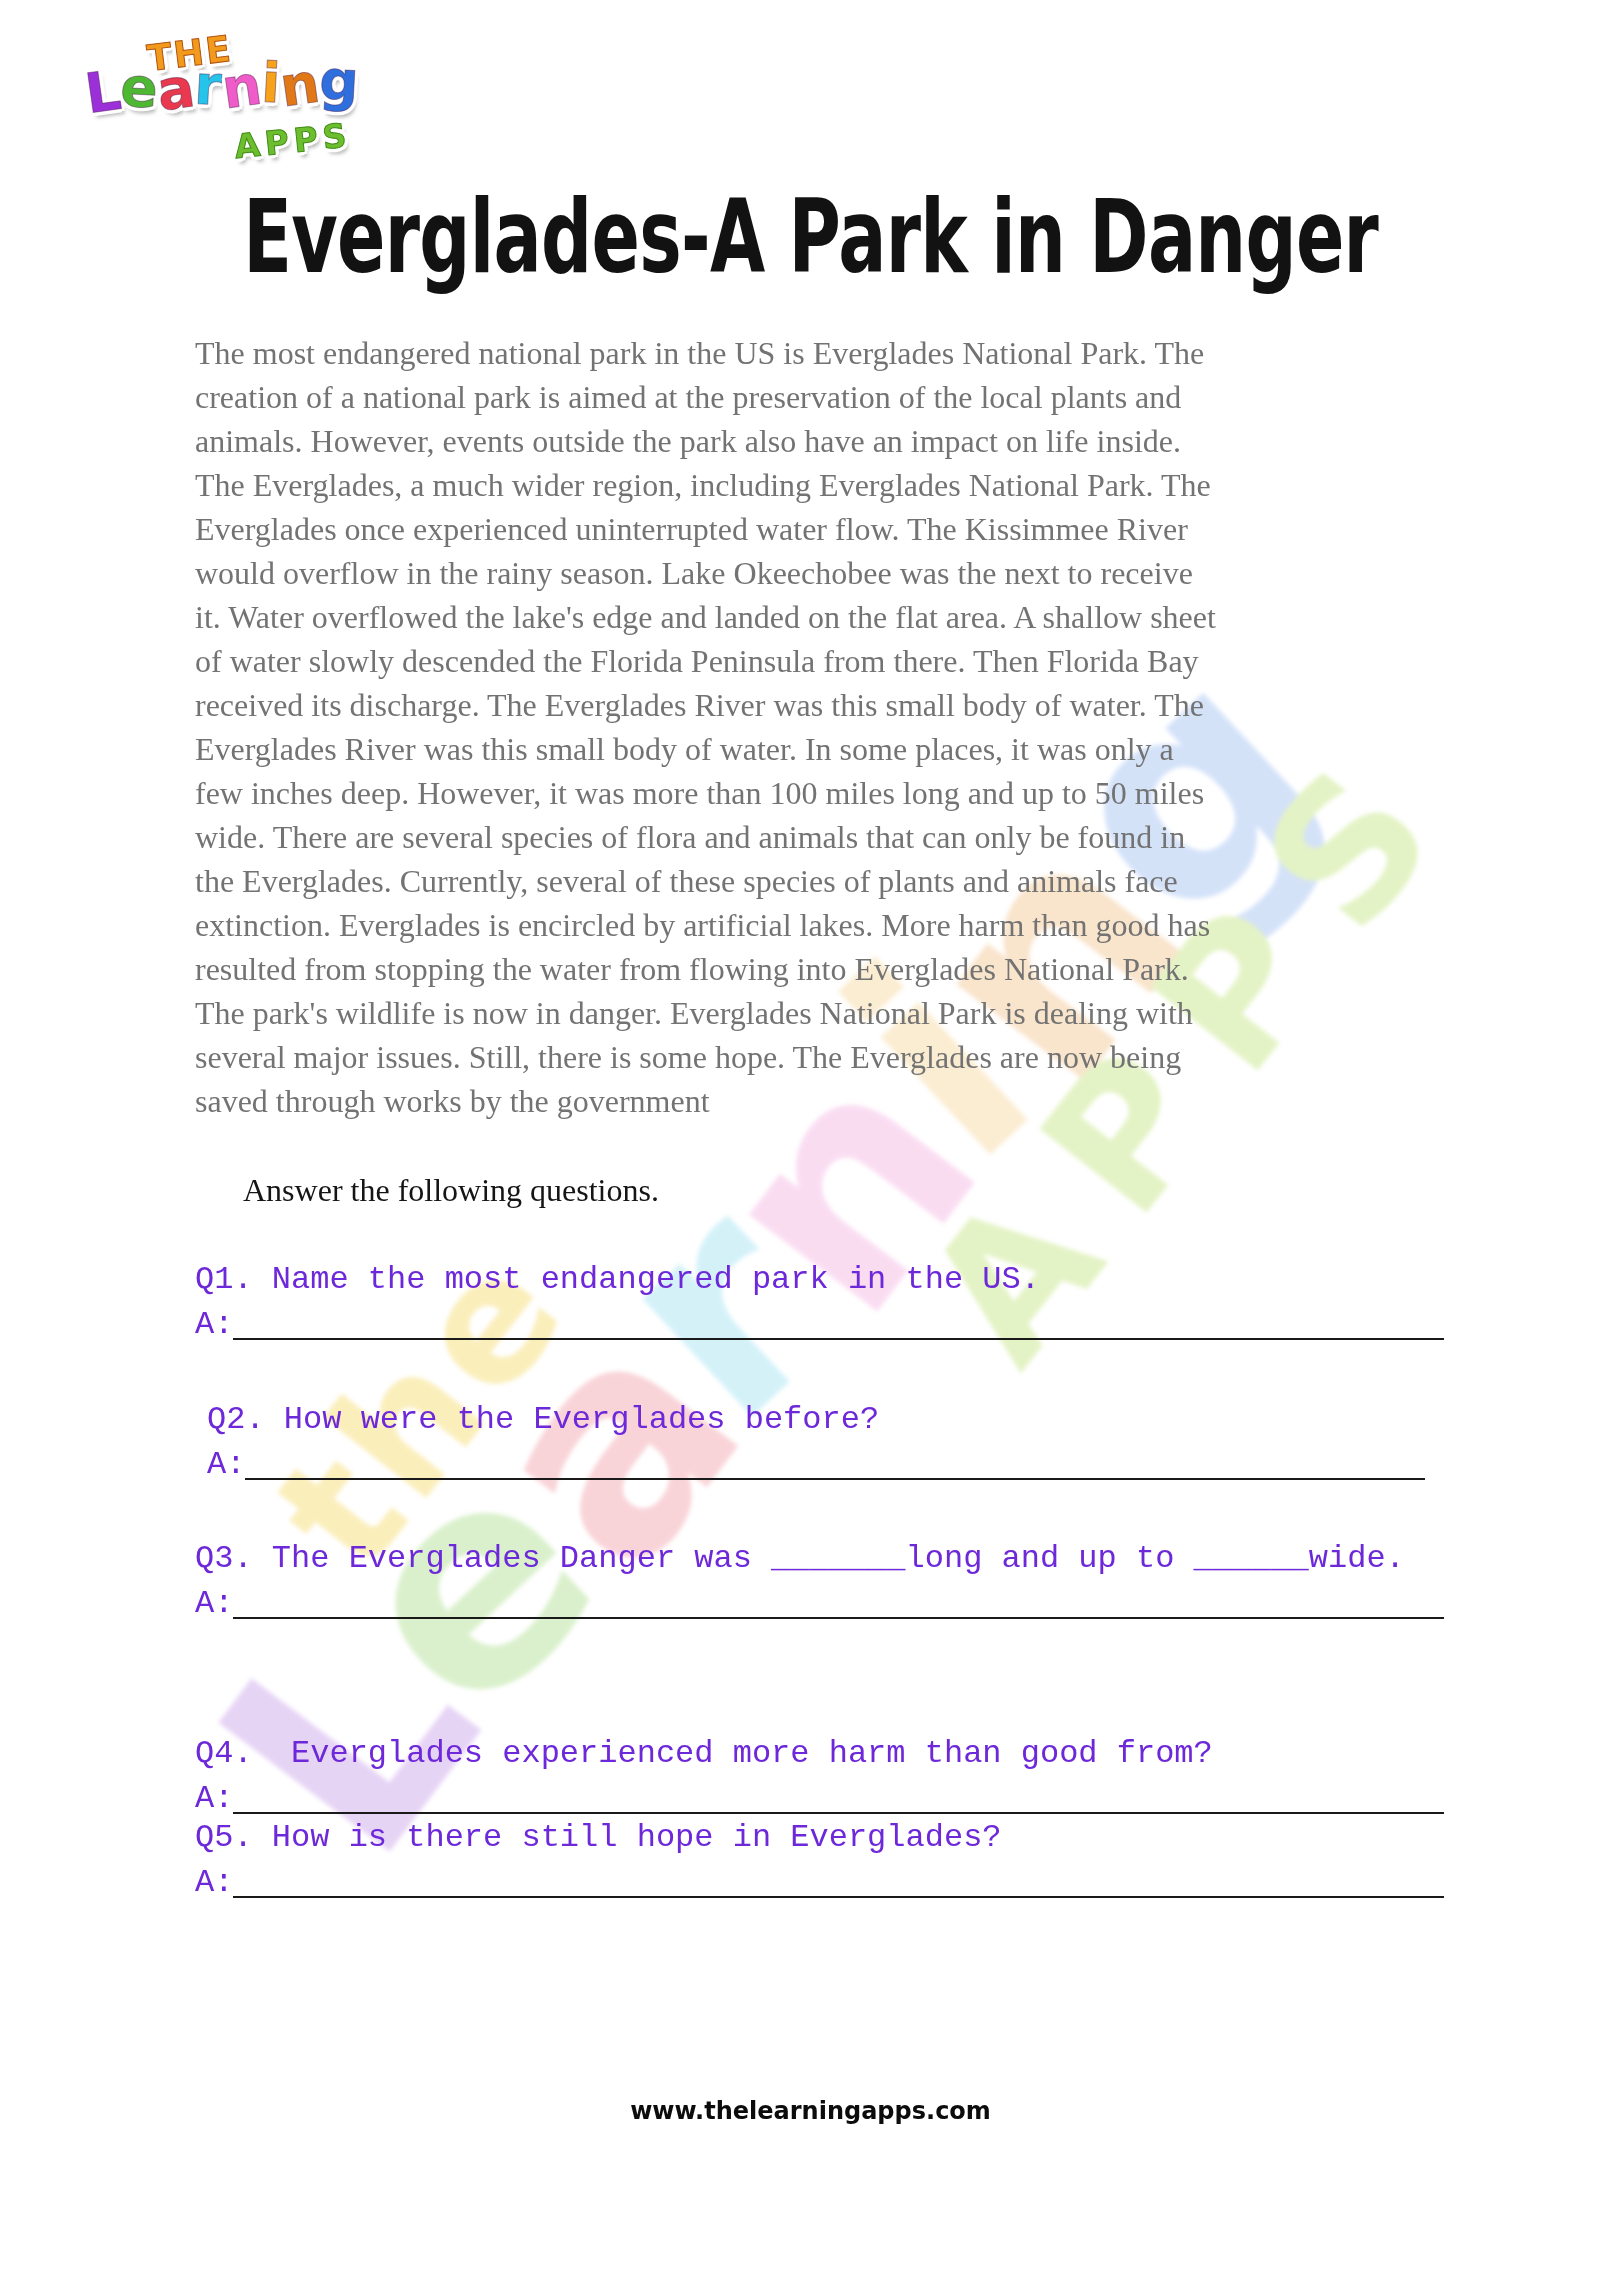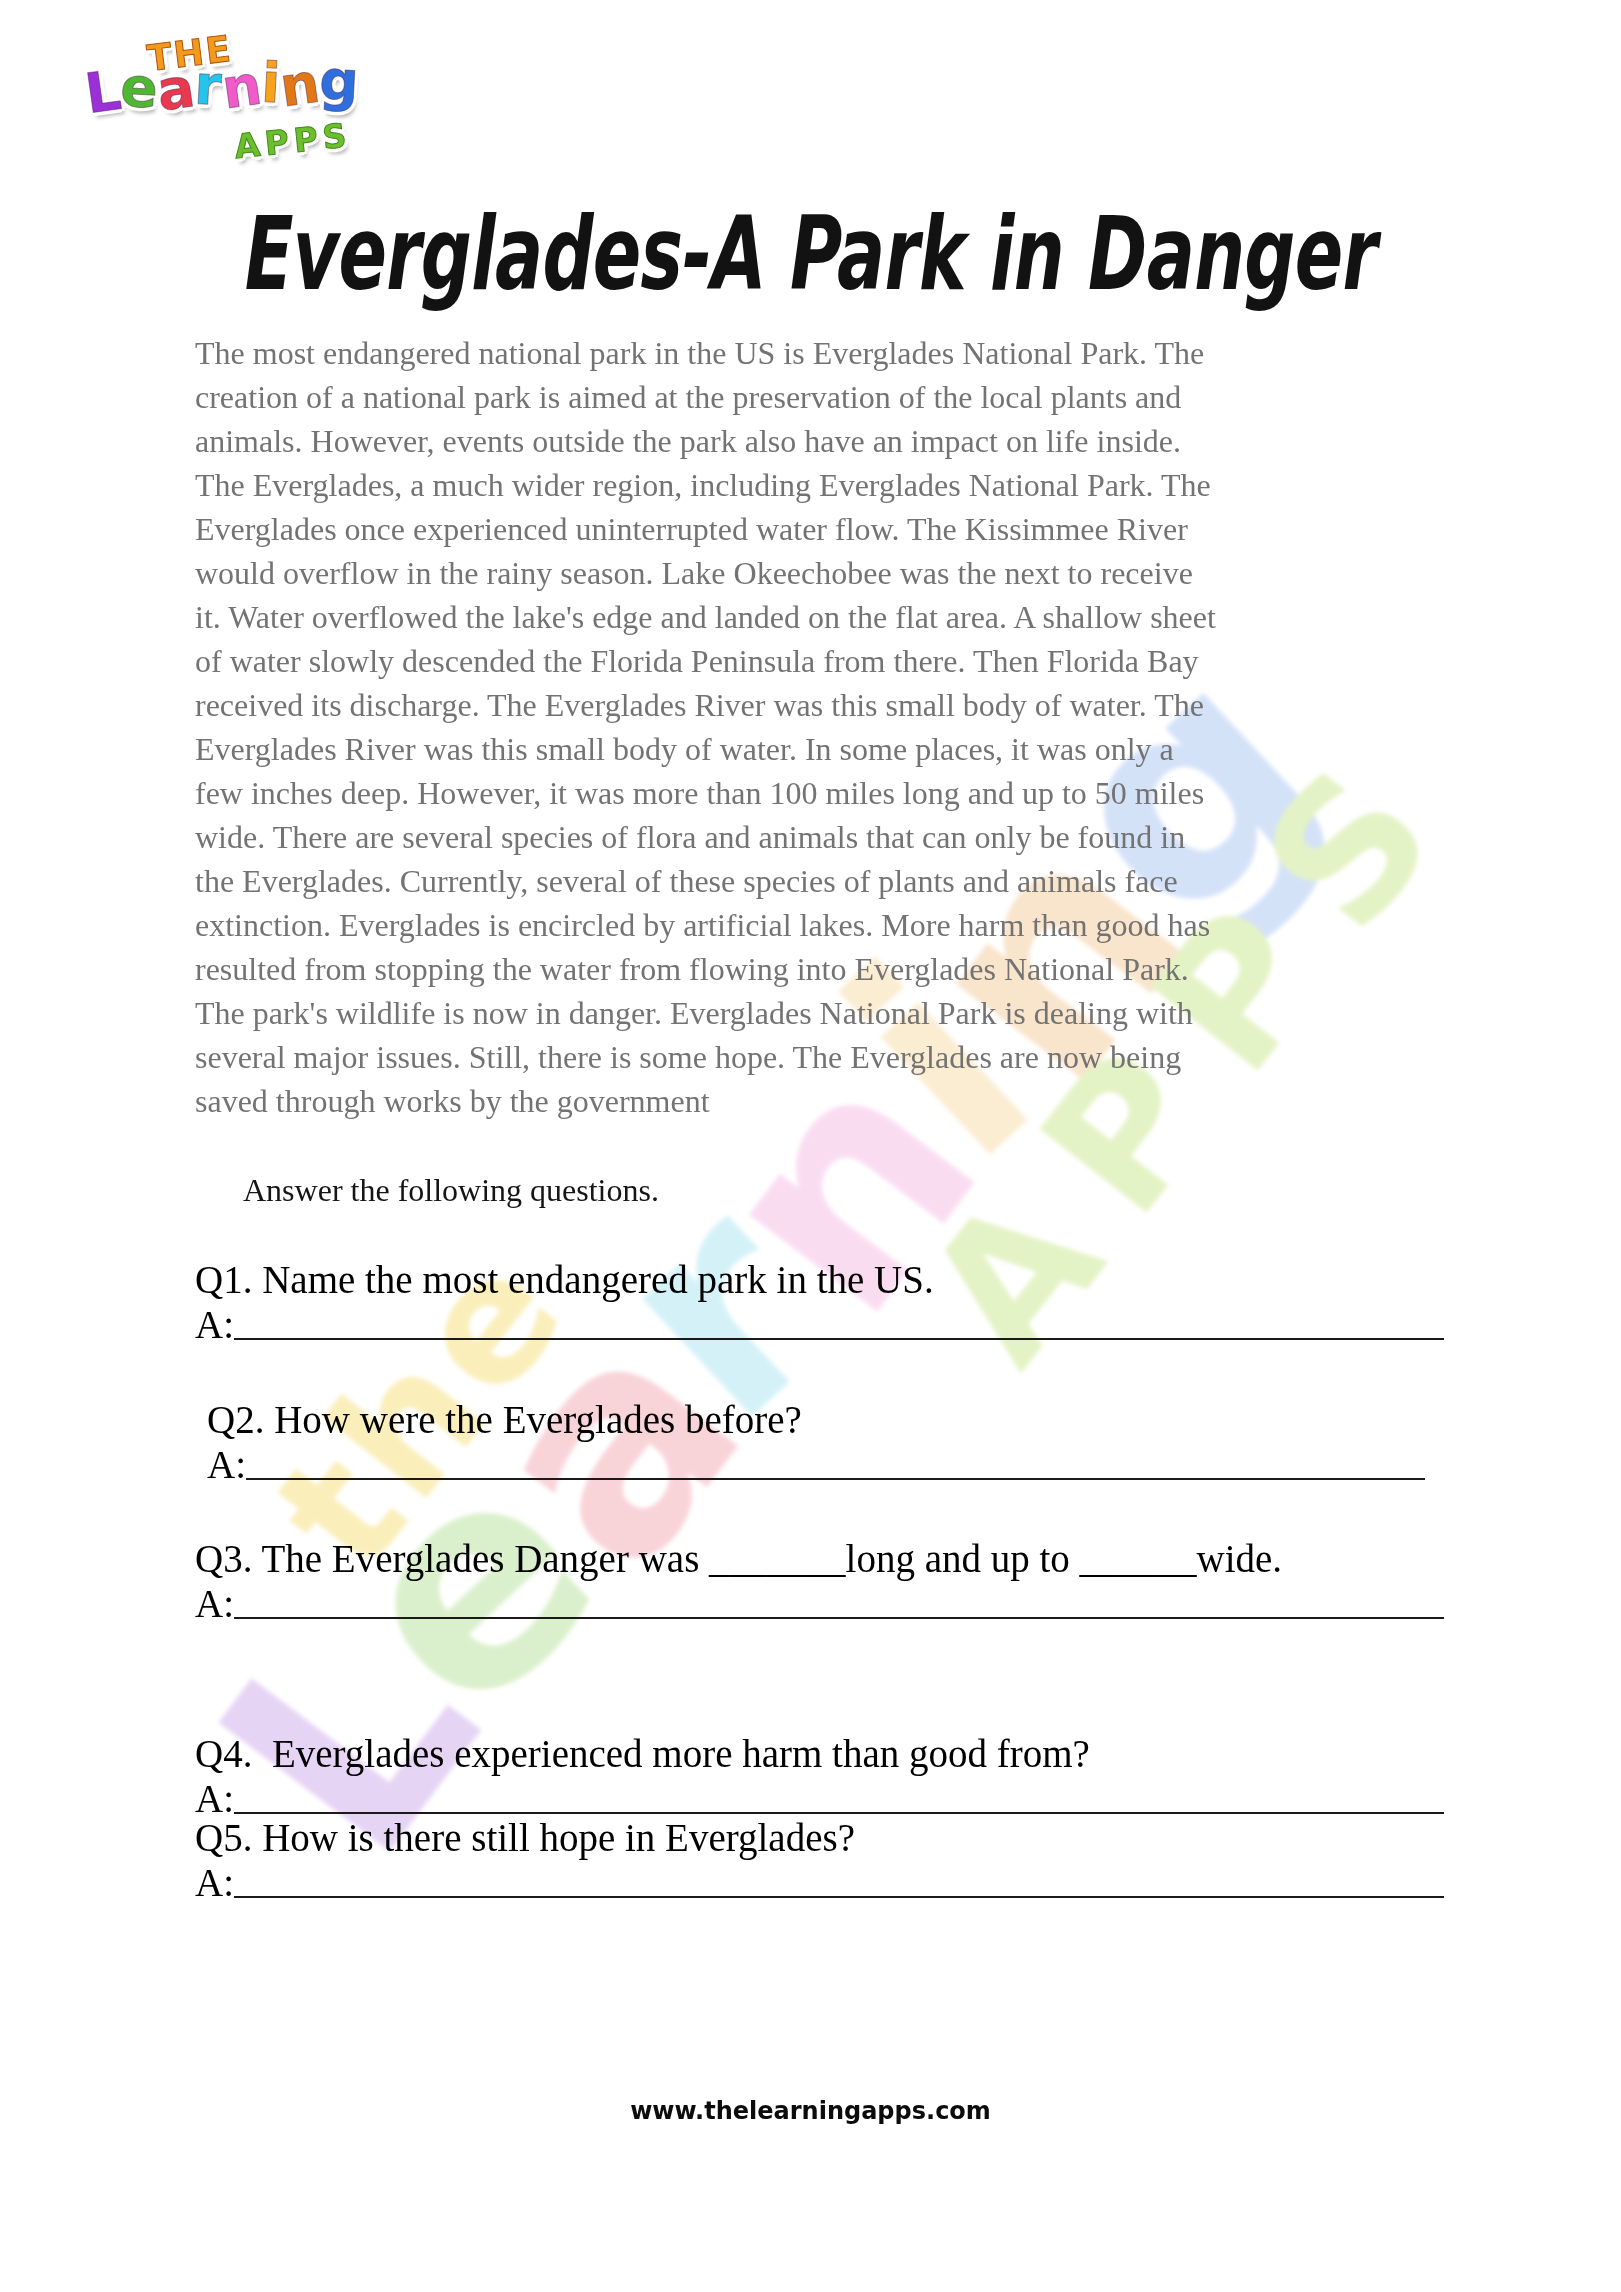"Everglades-A Park in Danger" .title-wrap { font-style: italic -> none; top: 200px -> 183px }
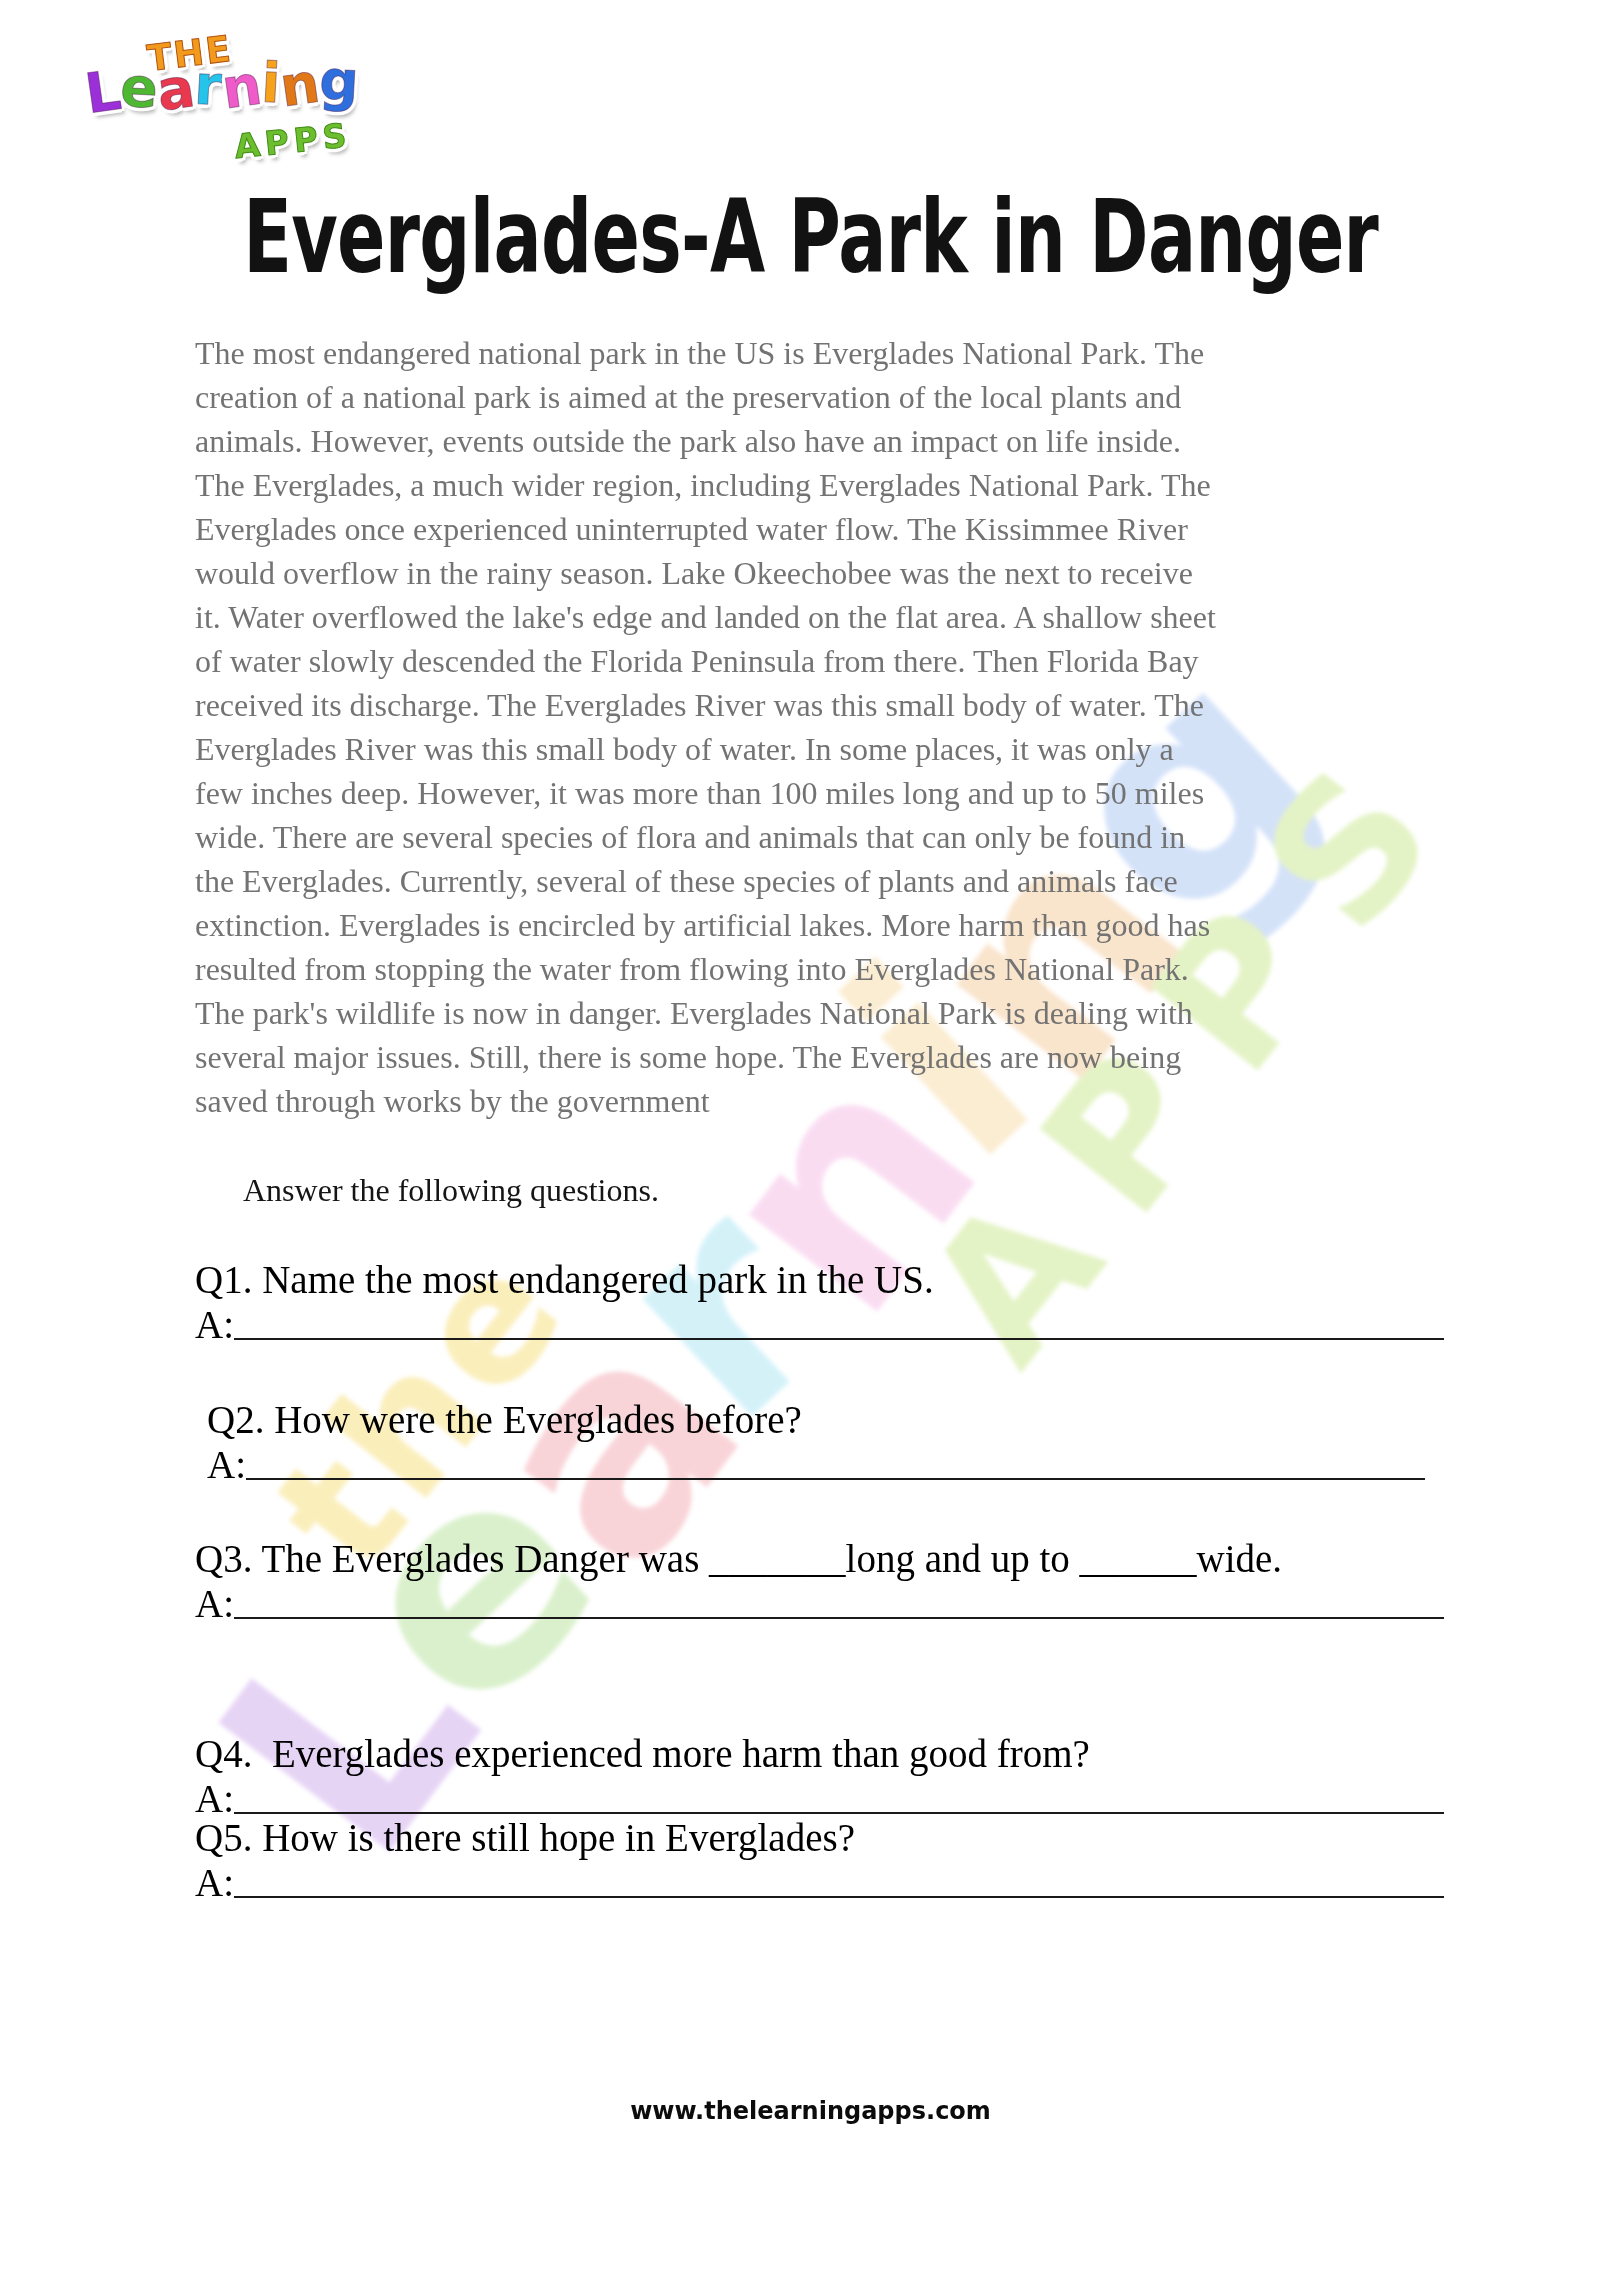"Q1. Name the most endangered" .qblock { color: #000000 -> #6d28d9; font-family: Liberation Serif, serif -> Liberation Mono, monospace; font-size: 39px -> 32px }
